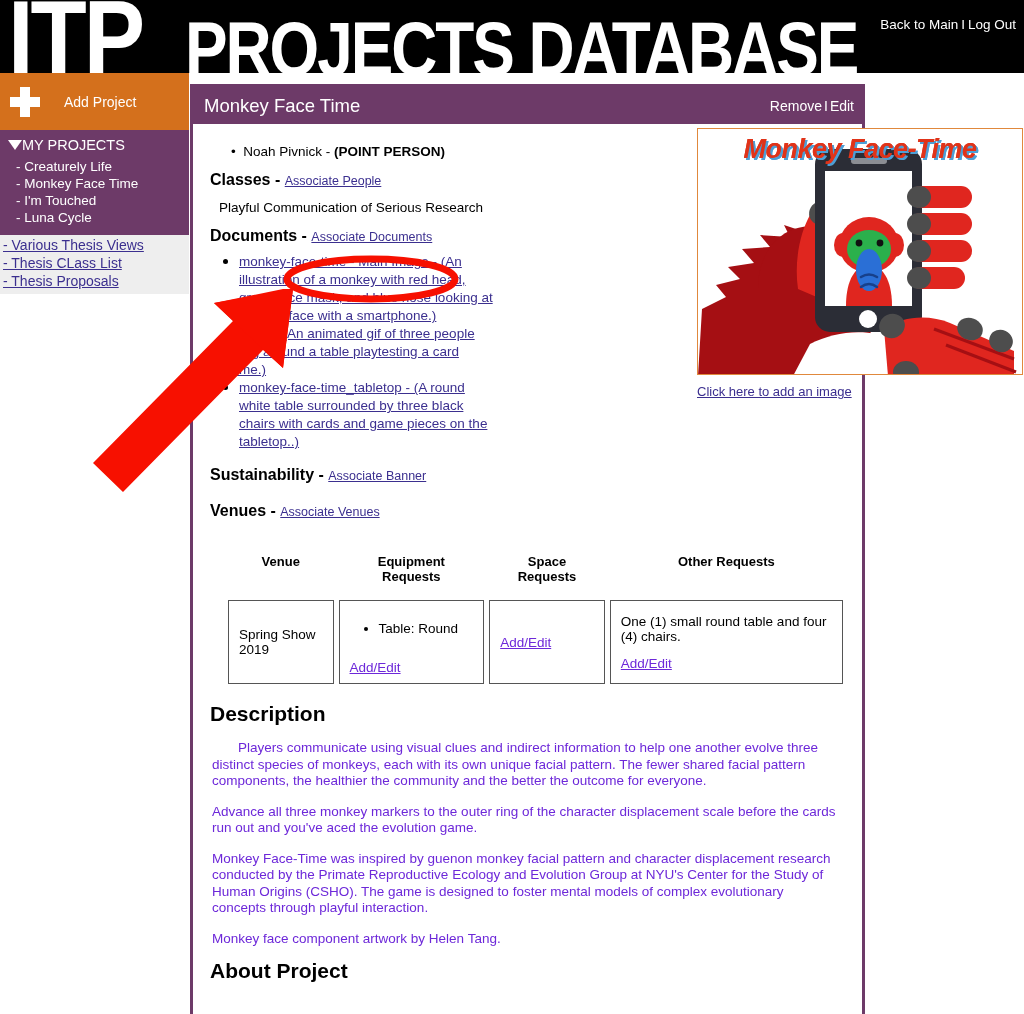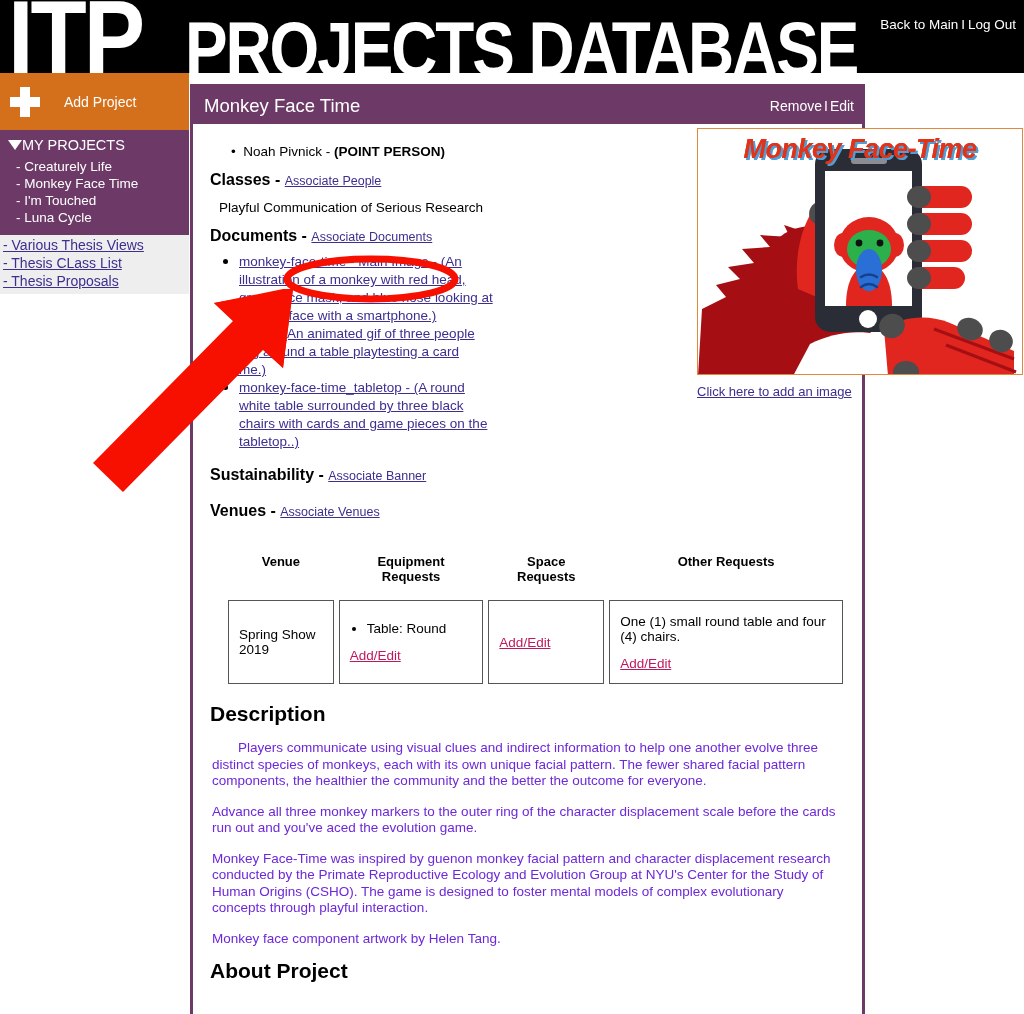"Table: Round" #venue-table td ul { margin: 0 -> 12px }
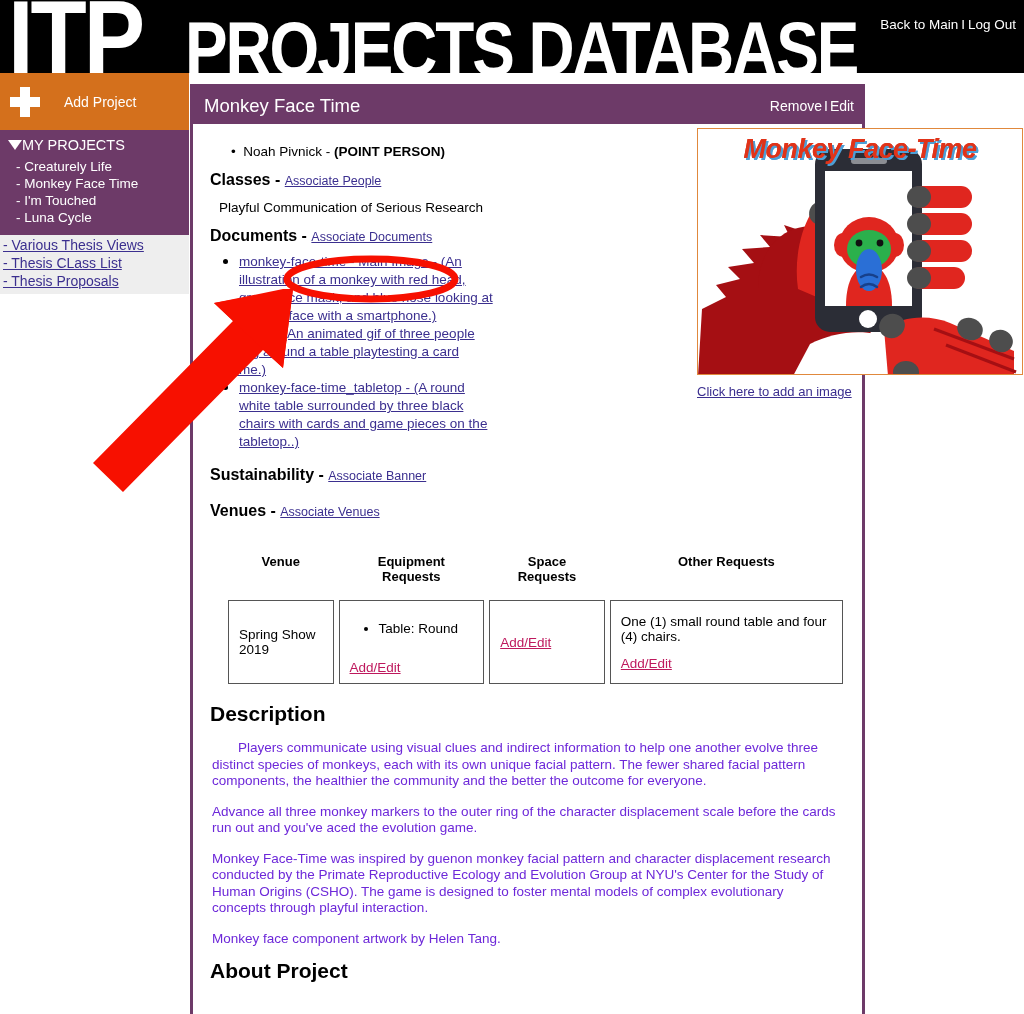"Add/Edit" #venue-table a { color: #be185d -> #6d28d9 }
